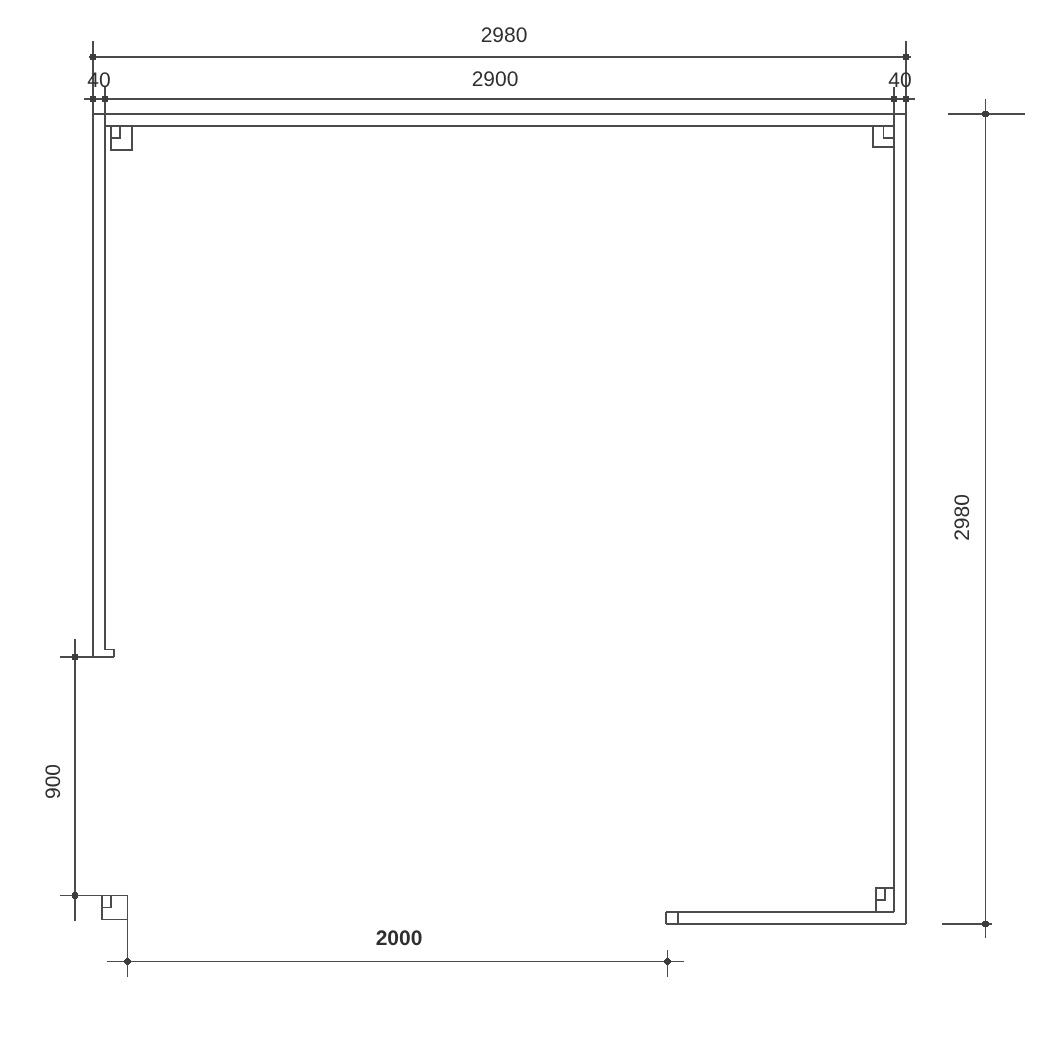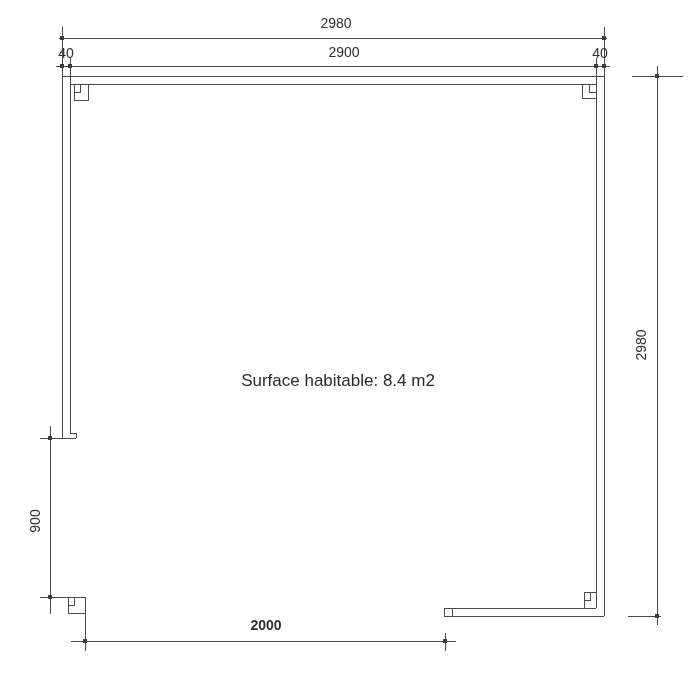"2900" div.dim-label { left: 294px -> 280px }
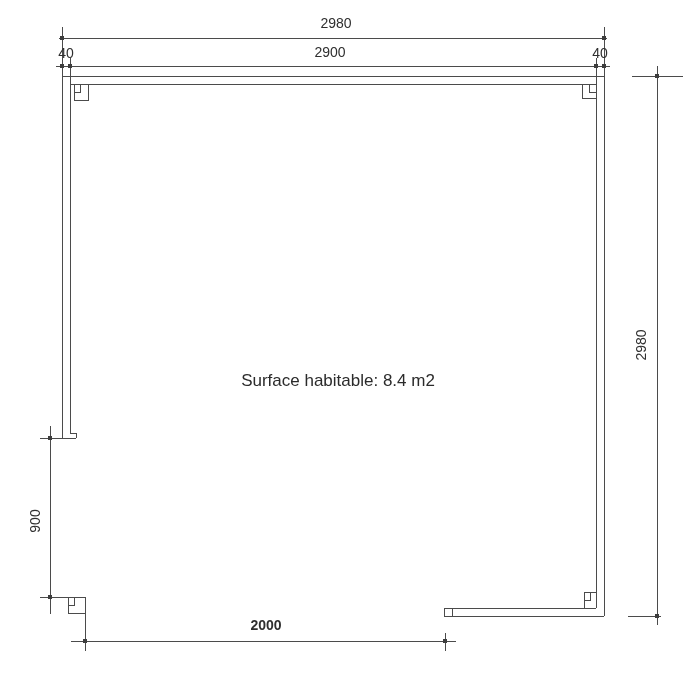"Surface habitable: 8.4 m2" div.surface-label { html: <div>Surface habitable: 8.4 m2</div> -> none }
